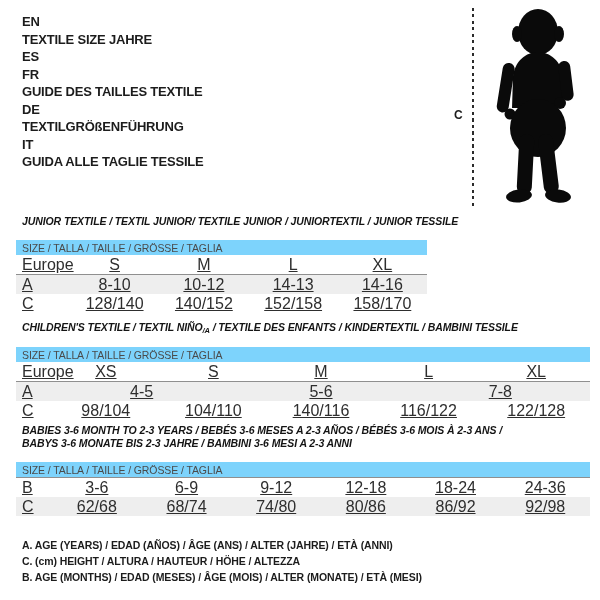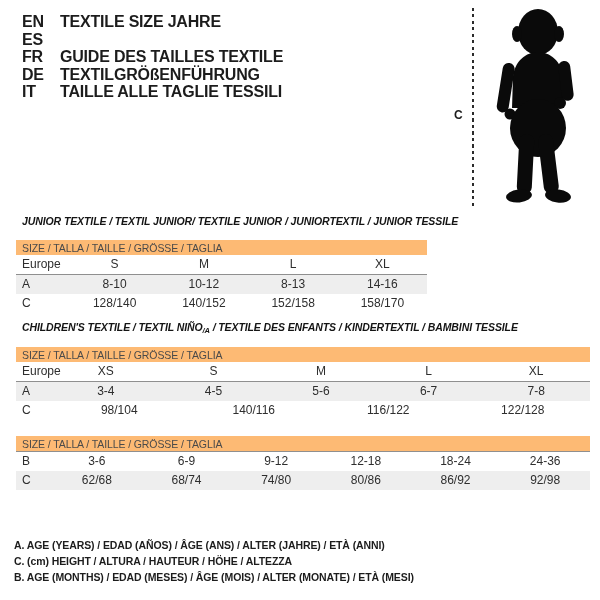"EN" .lang-row { flex-direction: none -> column; font-size: 16px -> 13px }
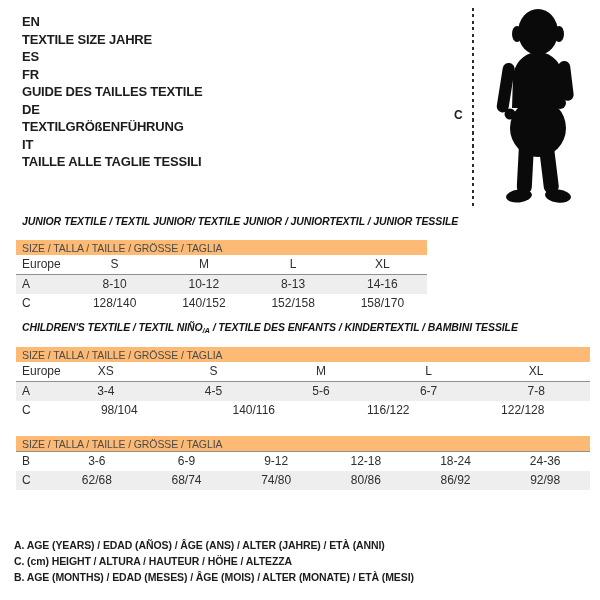"TAILLE ALLE TAGLIE TESSILI" span.lang-label { text: TAILLE ALLE TAGLIE TESSILI -> GUIDA ALLE TAGLIE TESSILE }
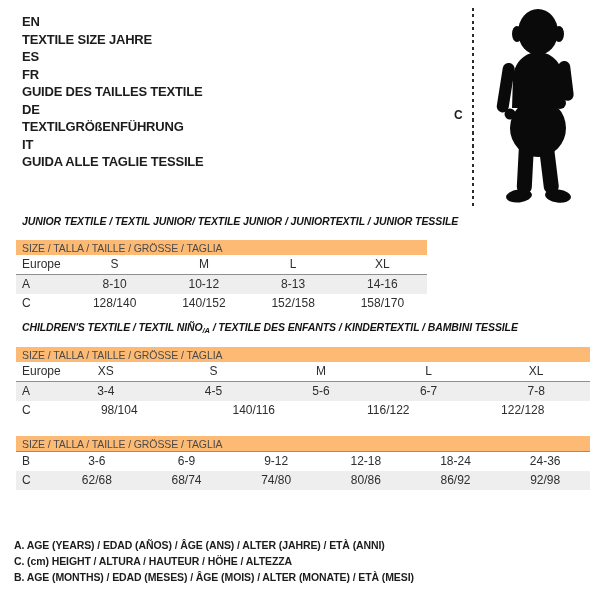"SIZE / TALLA / TAILLE" .bar { background: #fdba74 -> #7dd3fc }
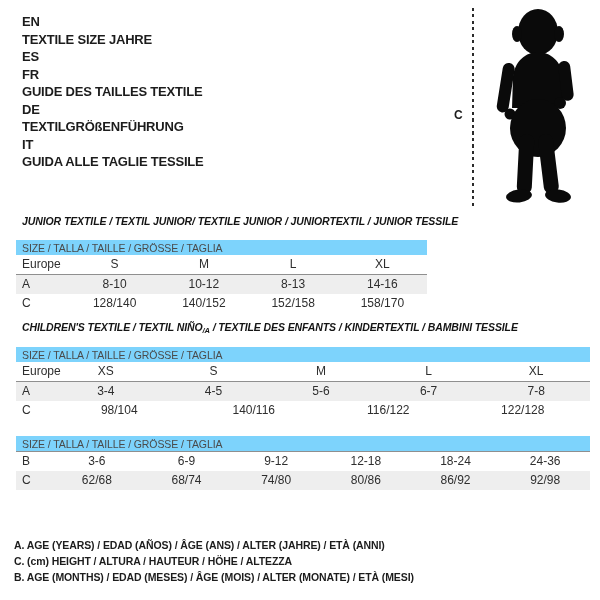"Europe" .trow { font-size: 12px -> 16px; text-decoration: none -> underline }
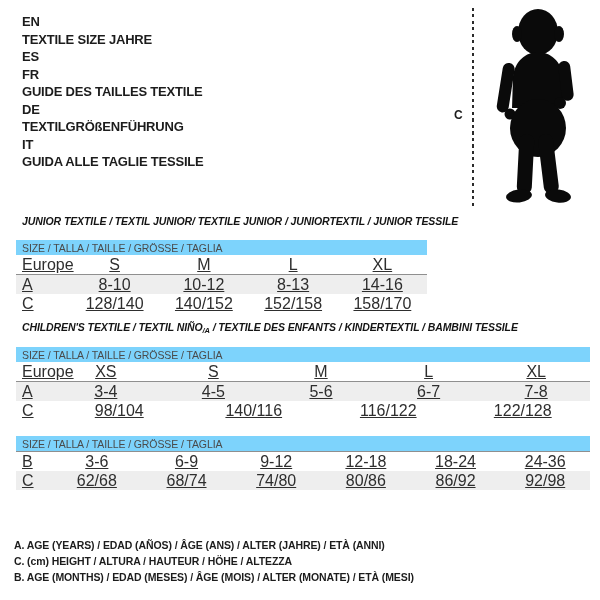"8-13" span.tcell { text: 8-13 -> 14-13 }
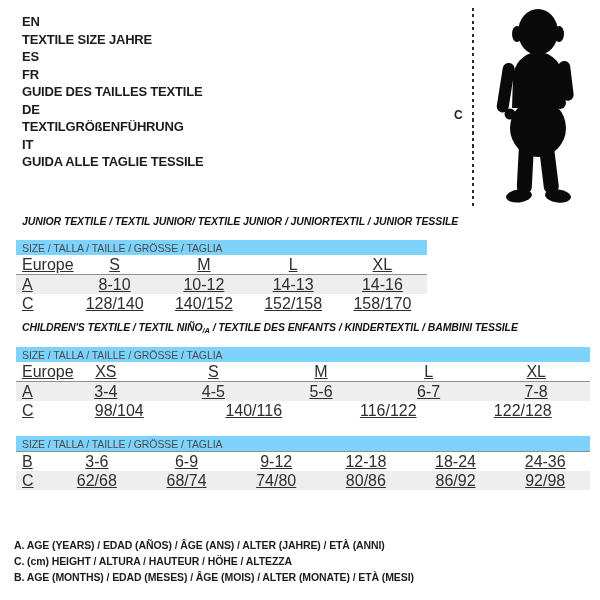"3-4" span.tcell { html: <span>3-4</span> -> none }
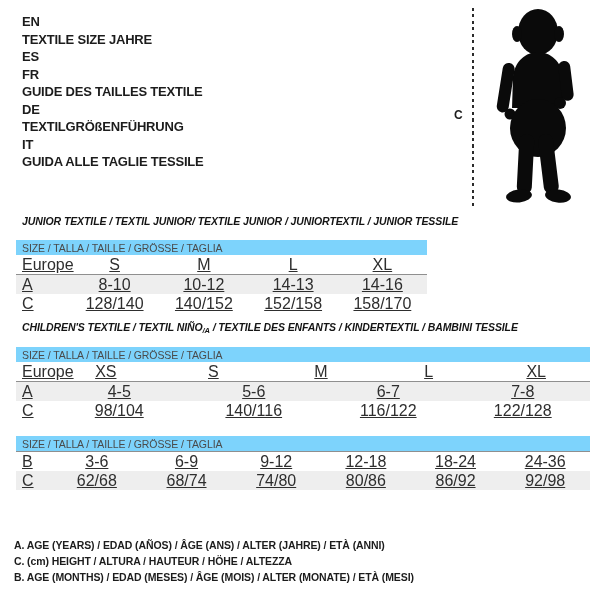"6-7" span.tcell { html: <span>6-7</span> -> none }
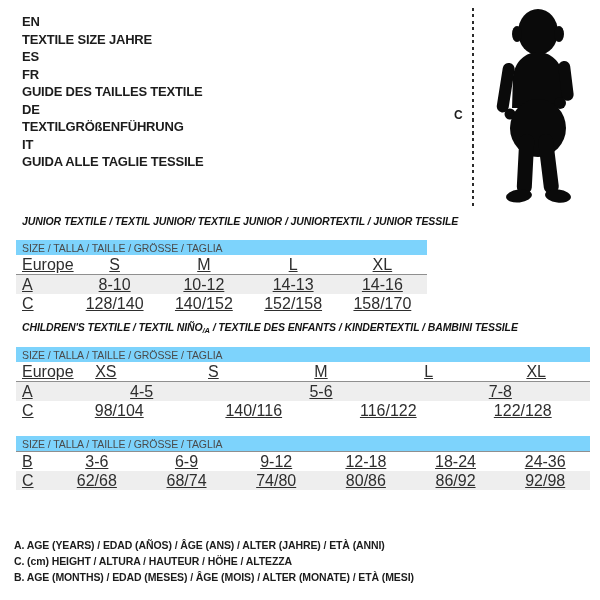"104/110" span.tcell { html: none -> <span>104/110</span> }
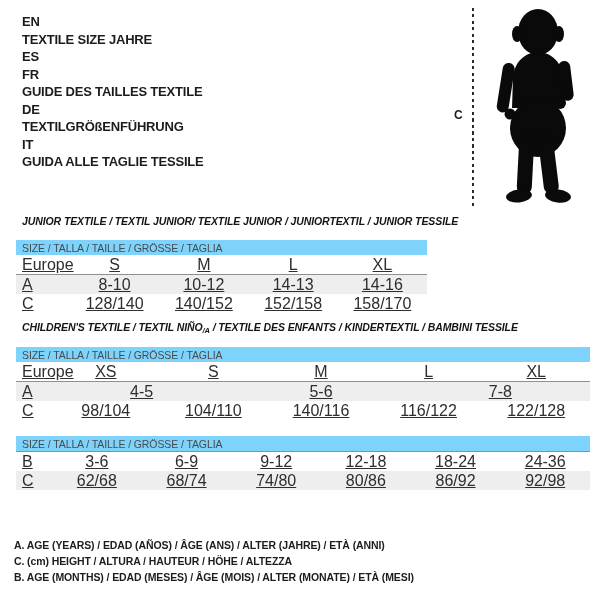"BABIES 3-6 MONTH TO 2-3" div.table-title { html: none -> <div> <div><span>BABIES 3-6 MONTH TO 2-3 YEARS / BEBÉS 3-6 MESES A 2-3 AÑOS / BÉBÉS 3-6 MOIS À 2-3 ANS /</span></div> <div><span>BABYS 3-6 MONATE BIS 2-3 JAHRE / BAMBINI 3-6 MESI A 2-3 ANNI</span></div> </div> }
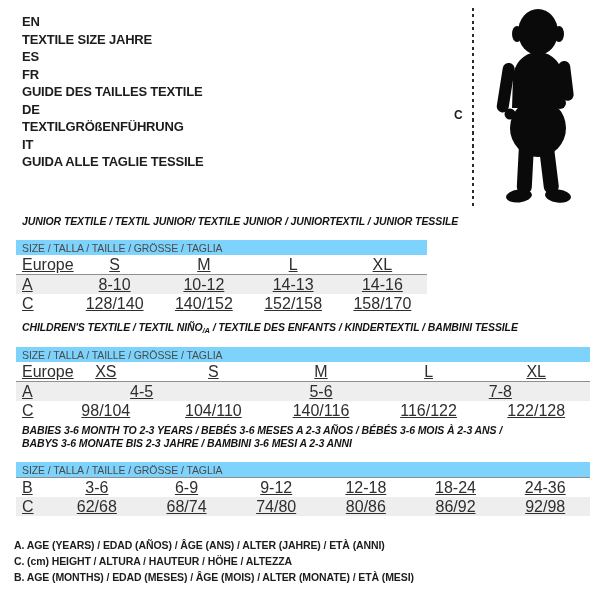"A. AGE (YEARS) / EDAD" .legend { left: 14px -> 22px }
